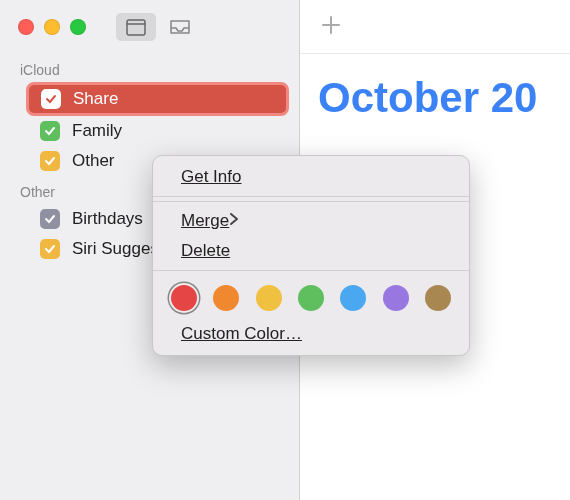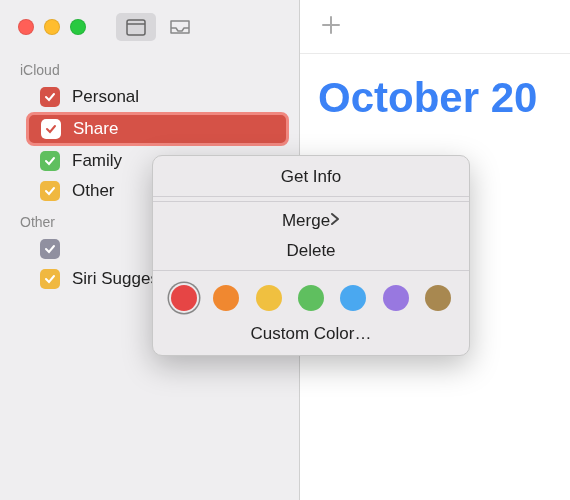"Personal" li.cal-item { html: <li> <span> <svg> <path></path> </svg> </span> <span>Personal</span> </li> -> none }
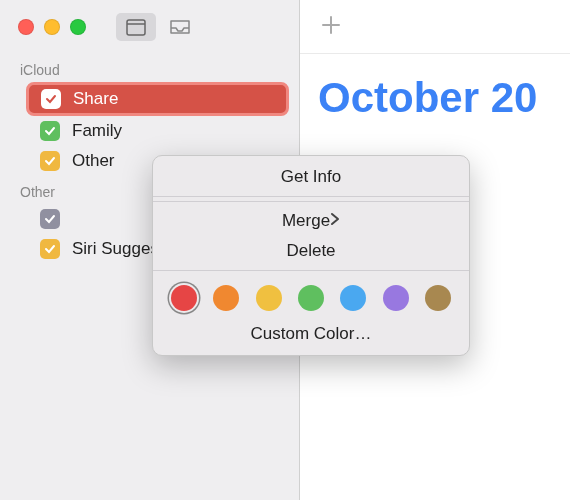"Get Info" .menu-item { justify-content: center -> flex-start; text-decoration: none -> underline }
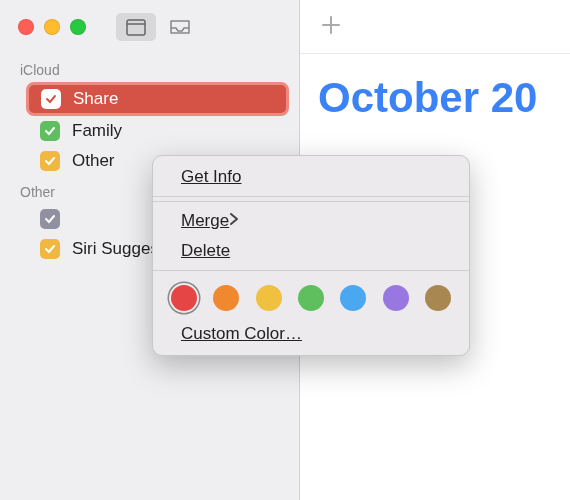"Birthdays" span { html: none -> <span>Birthdays</span> }
